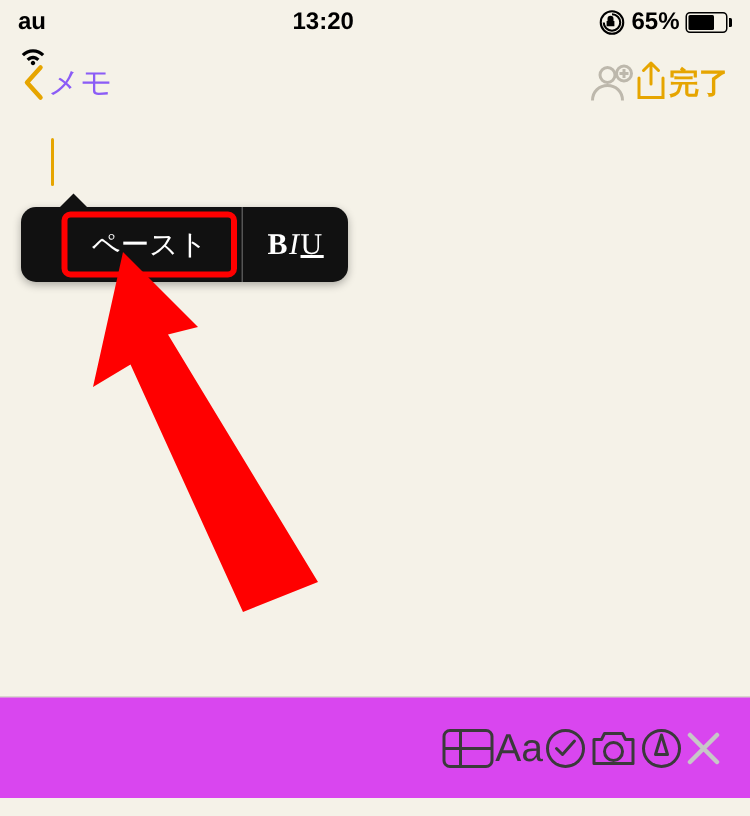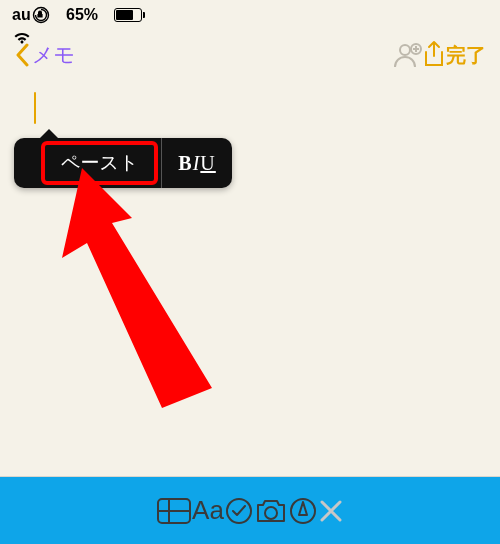"13:20" div.status-center { html: none -> <div>13:20</div> }
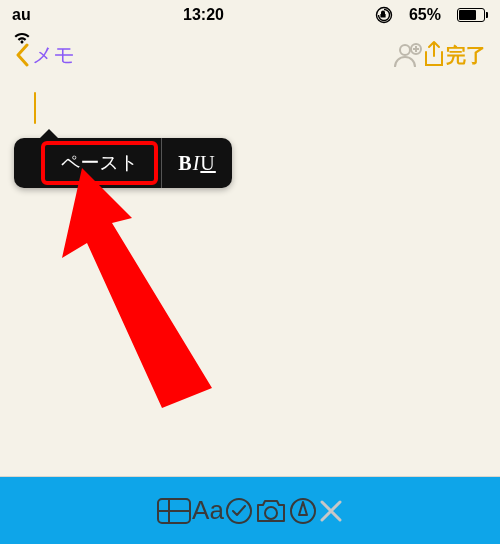"65%" .status-right { gap: 16px -> 4px }
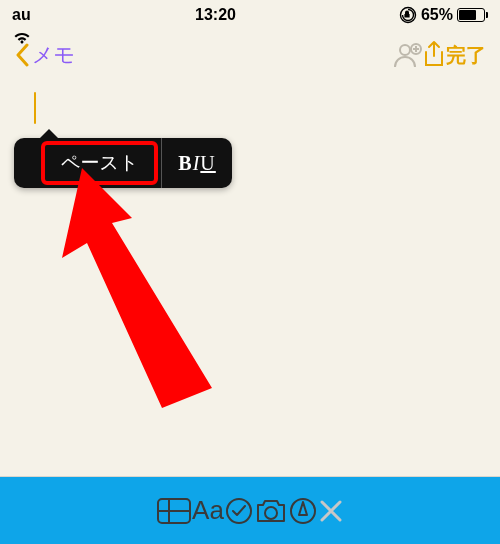"Aa" .toolbar { background: #0ea5e9 -> #d946ef; bottom: 0 -> 12px; justify-content: center -> flex-end }
